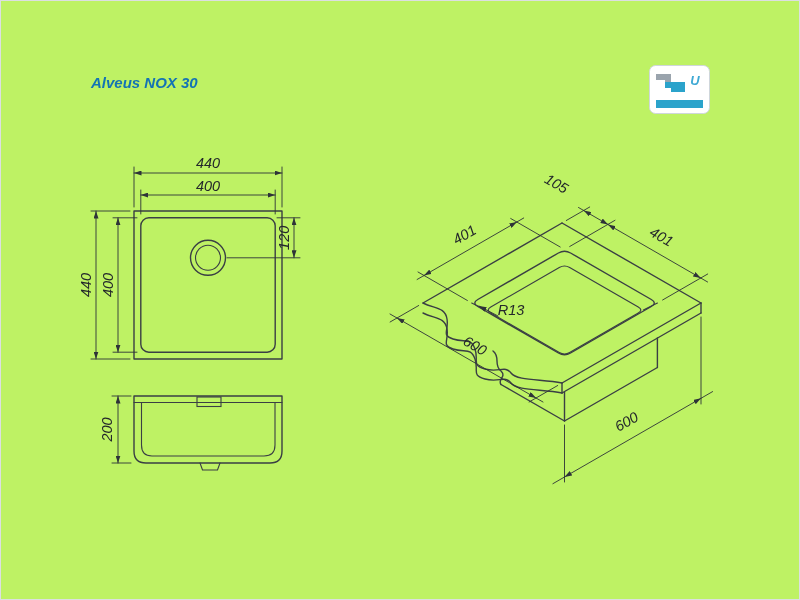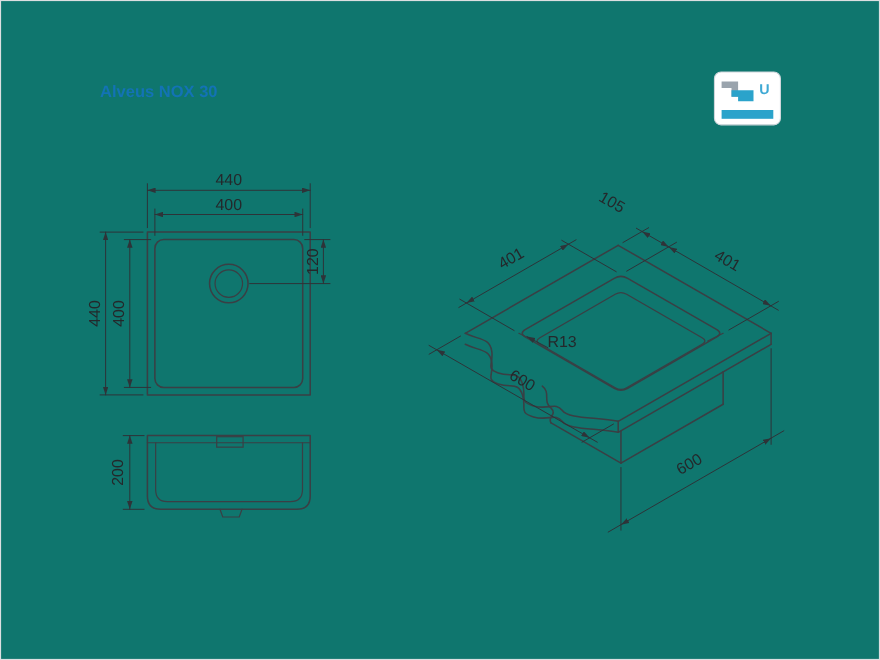"Alveus NOX 30" .frame { background: #0f766e -> #bef264; font-style: none -> italic }
